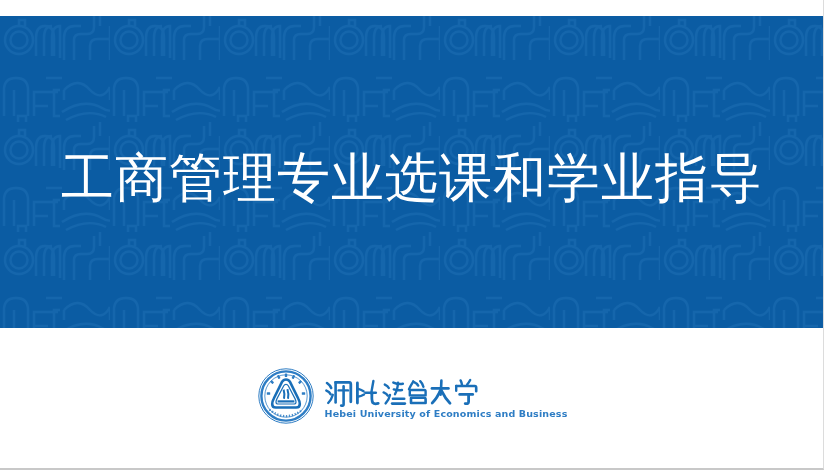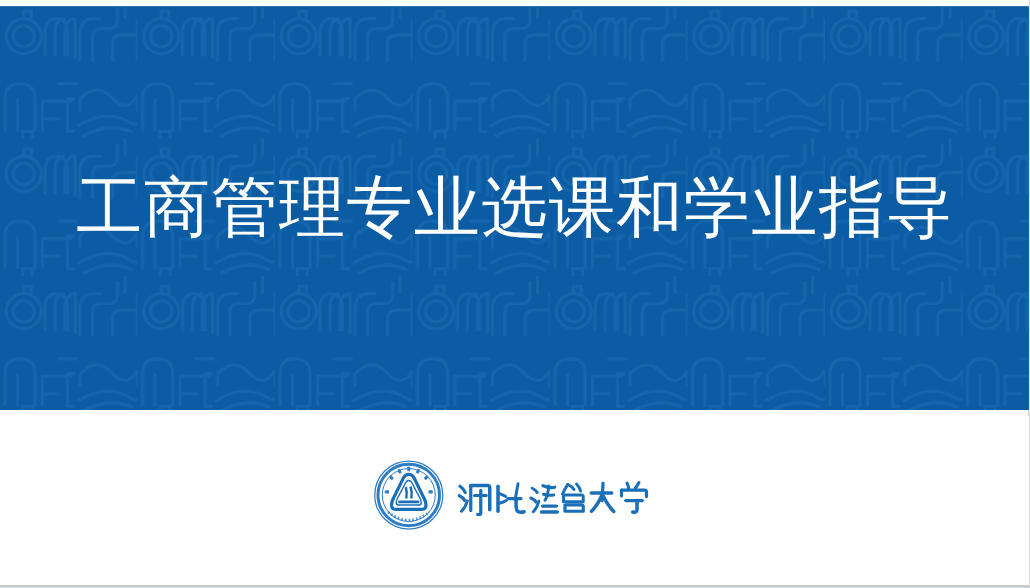"工商管理专业选课和学业指导" .banner { top: 5px -> 16px }
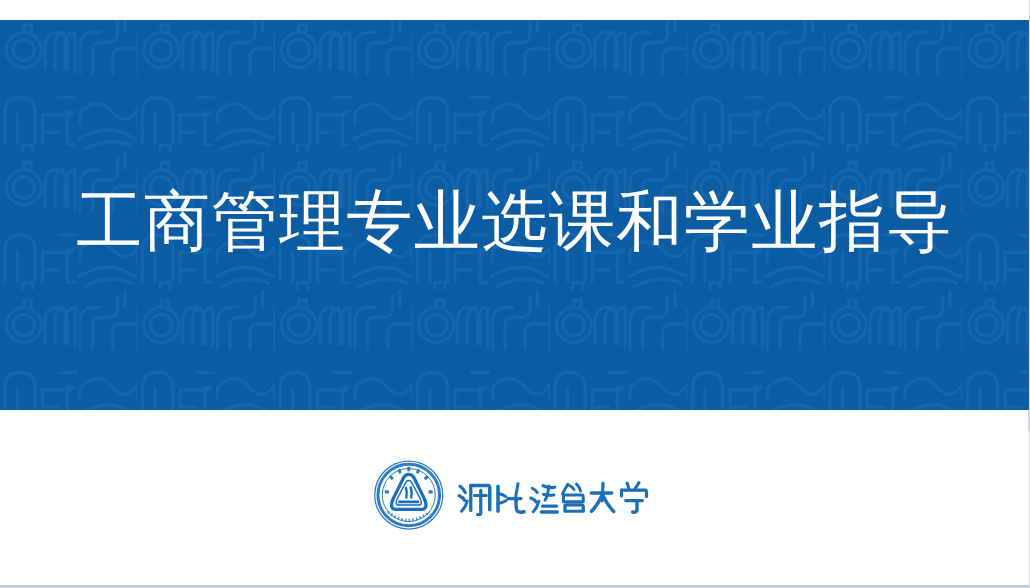"Hebei University of Economics and" div.logo-en { html: none -> <div>Hebei University of Economics and Business</div> }
